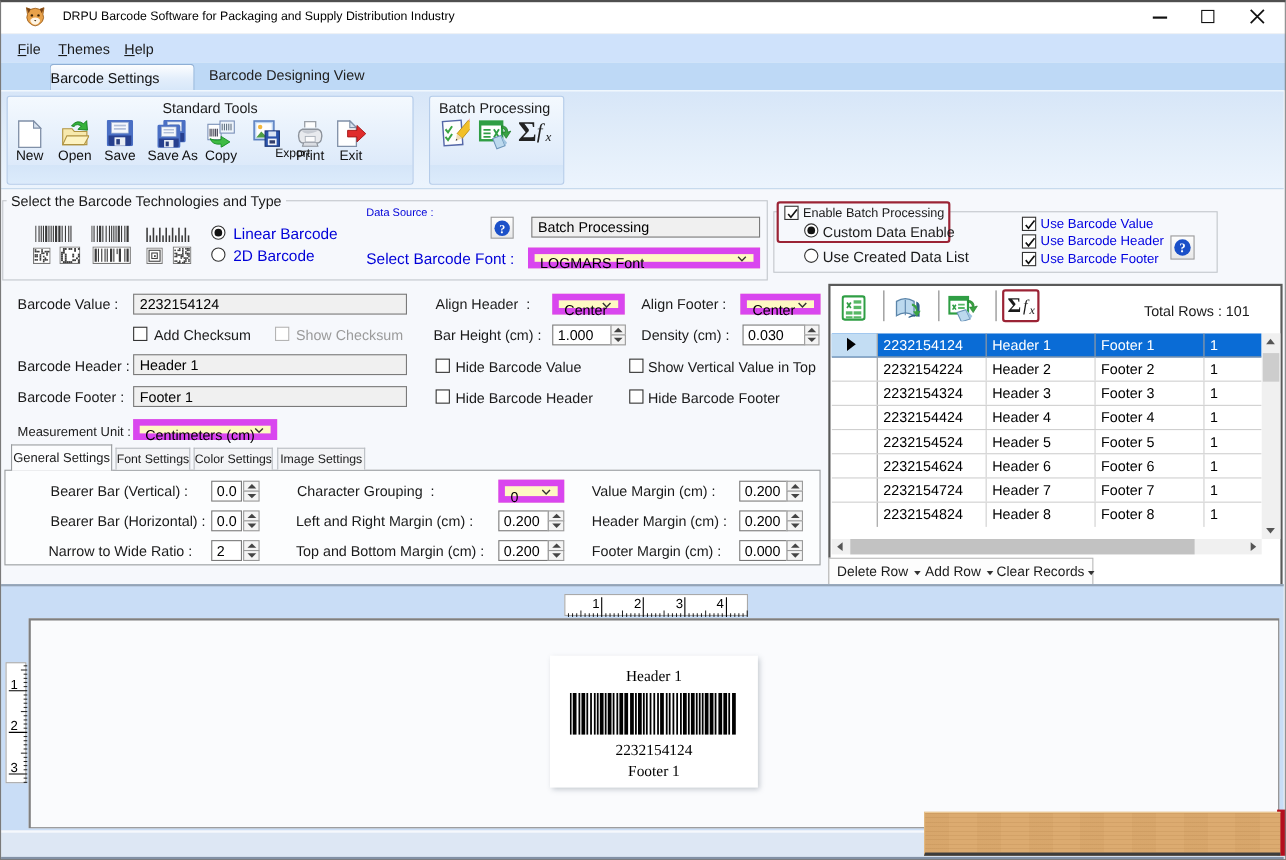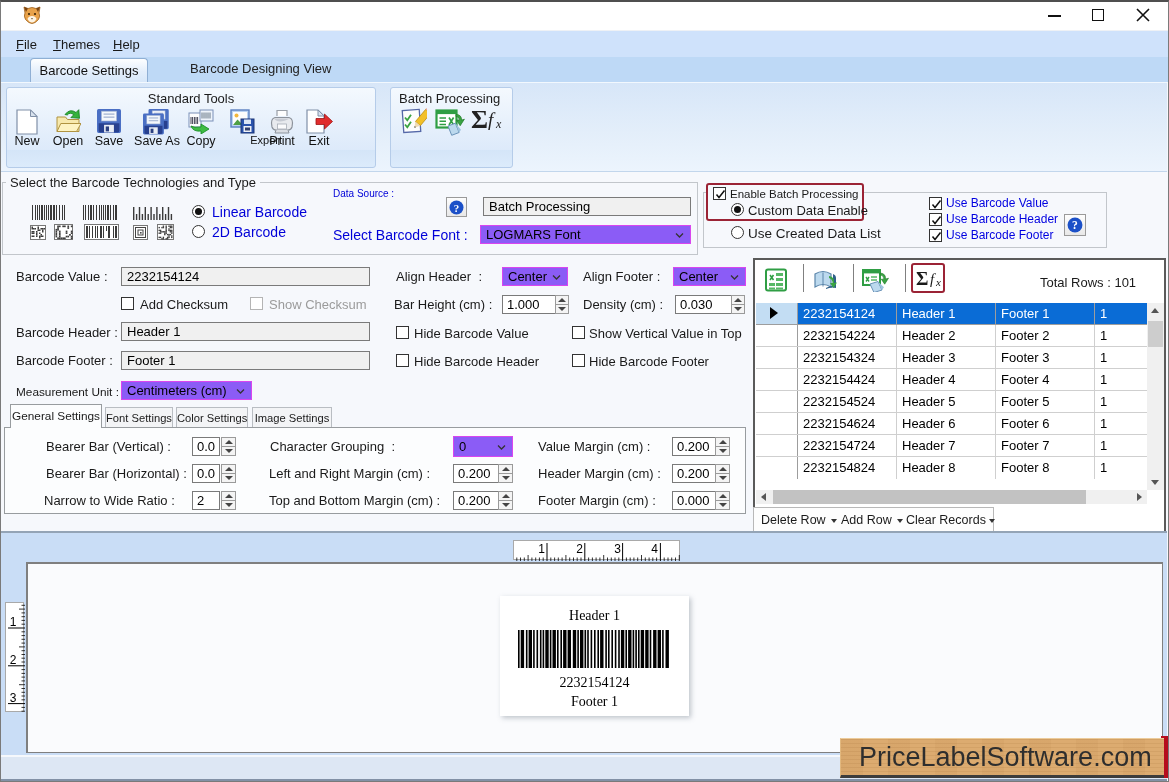"DRPU Barcode Software for Packaging" div.lbl { html: none -> <div>DRPU Barcode Software for Packaging and Supply Distribution Industry</div> }
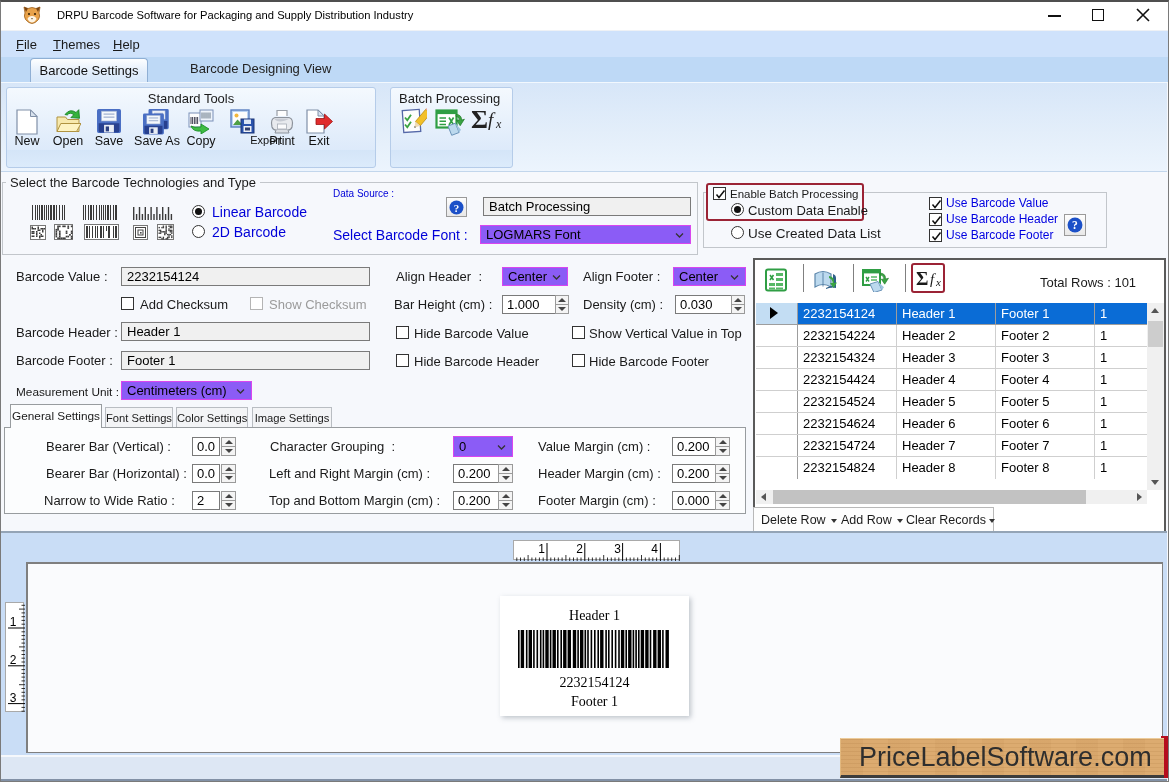"Barcode Settings" div.abs { left: 30px -> 45px; text-align: center -> none; width: 118px -> 132px }
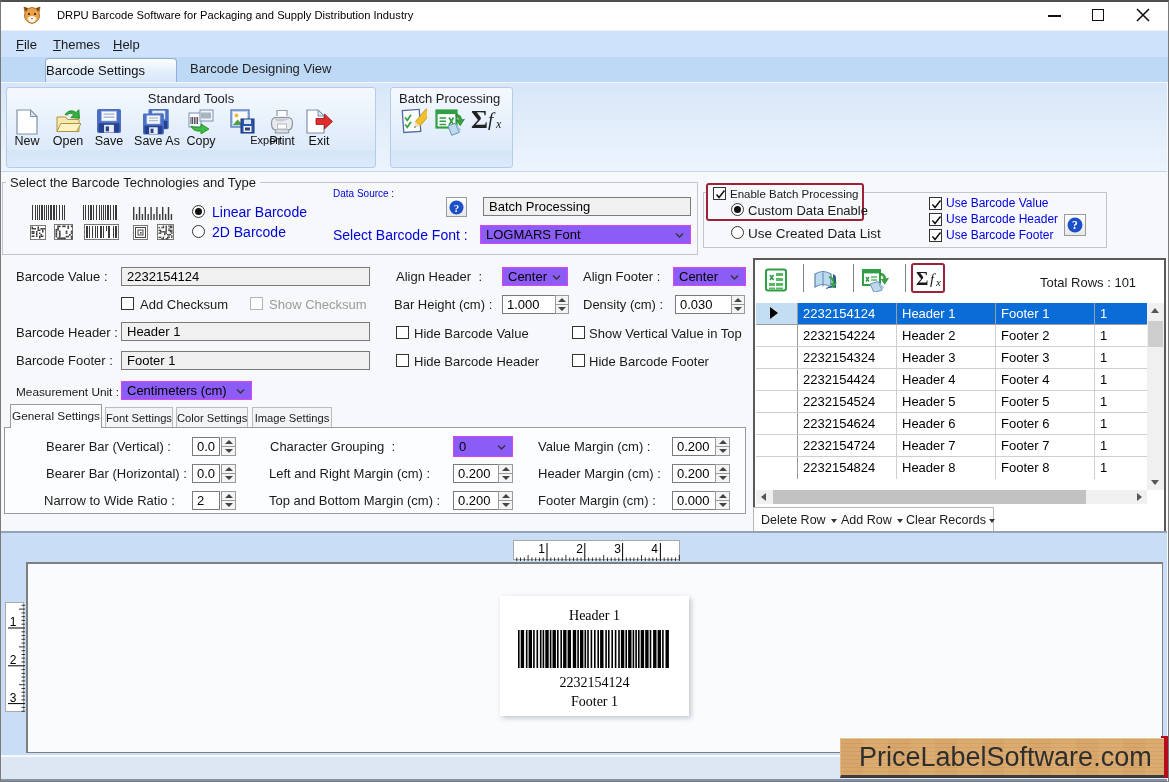"LOGMARS Font" .dd { background: #8b5cf6 -> #fef9c3; border: 1px solid #d946ef -> 6px solid #d946ef }
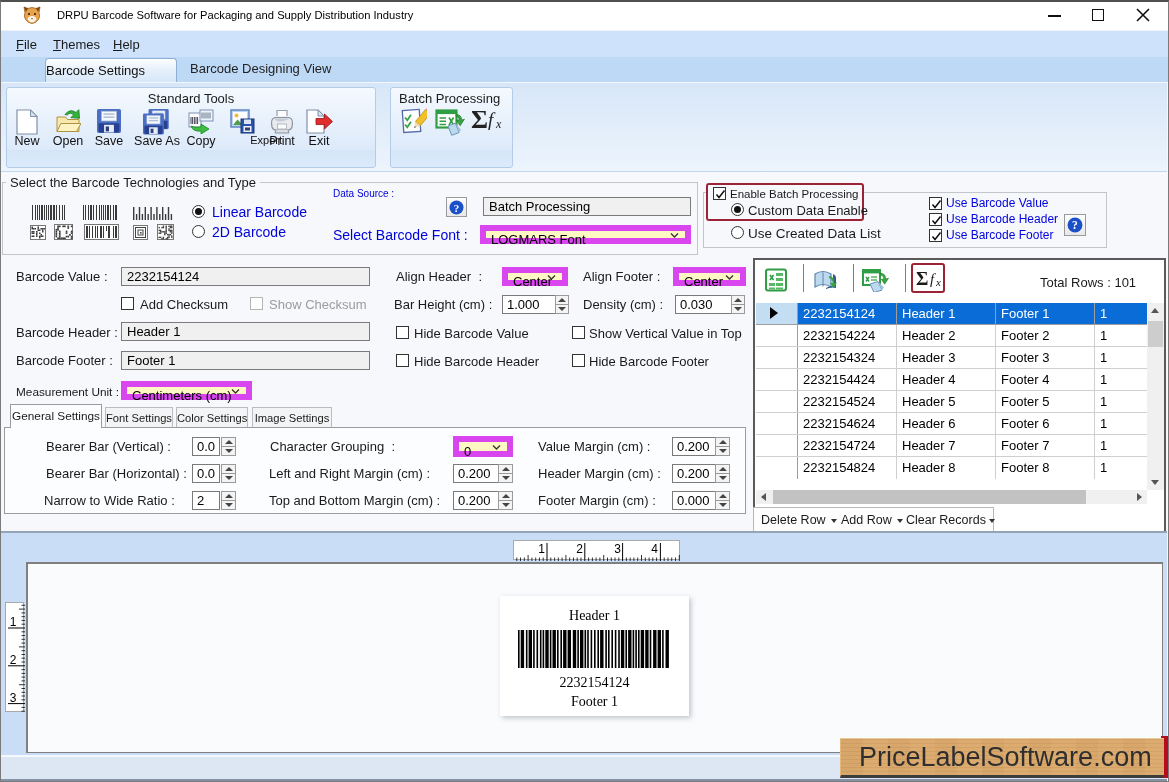"PriceLabelSoftware.com" div { html: <div>PriceLabelSoftware.com</div> -> none }
